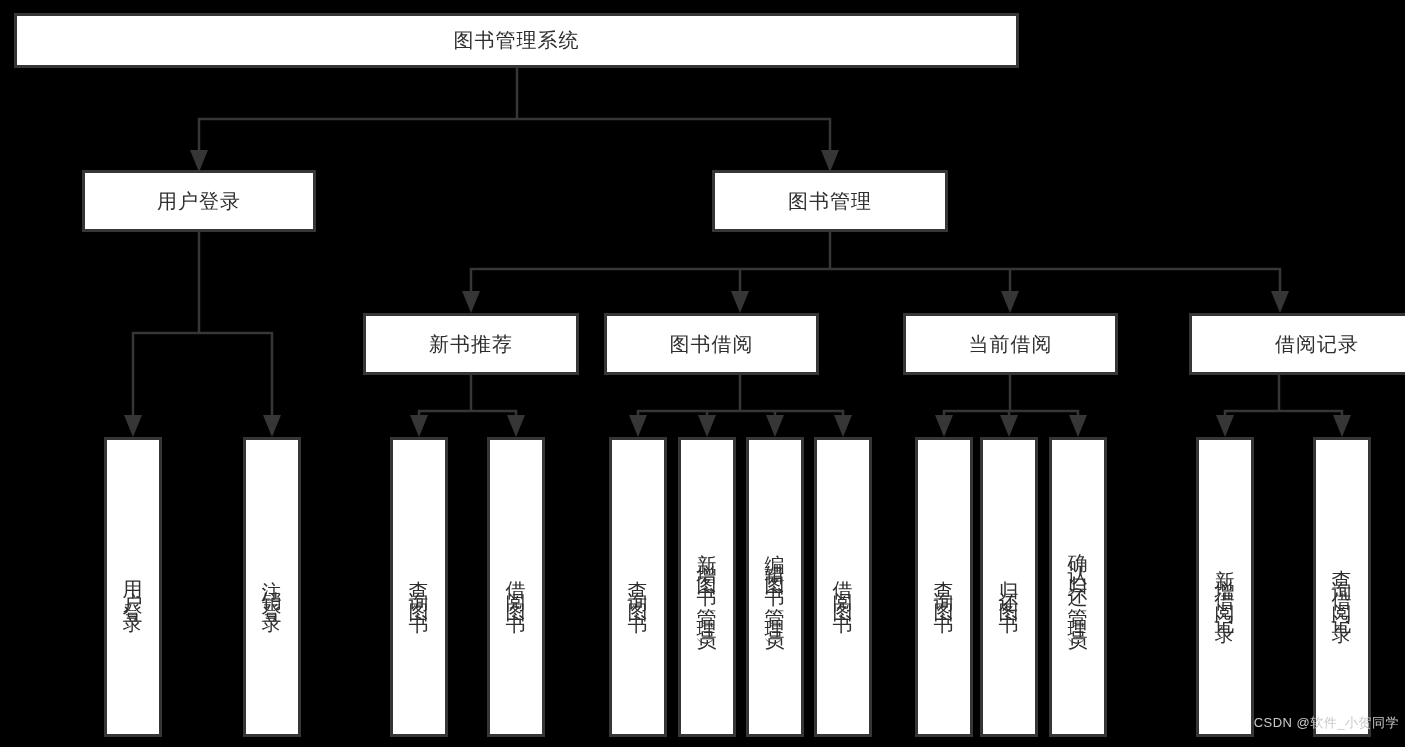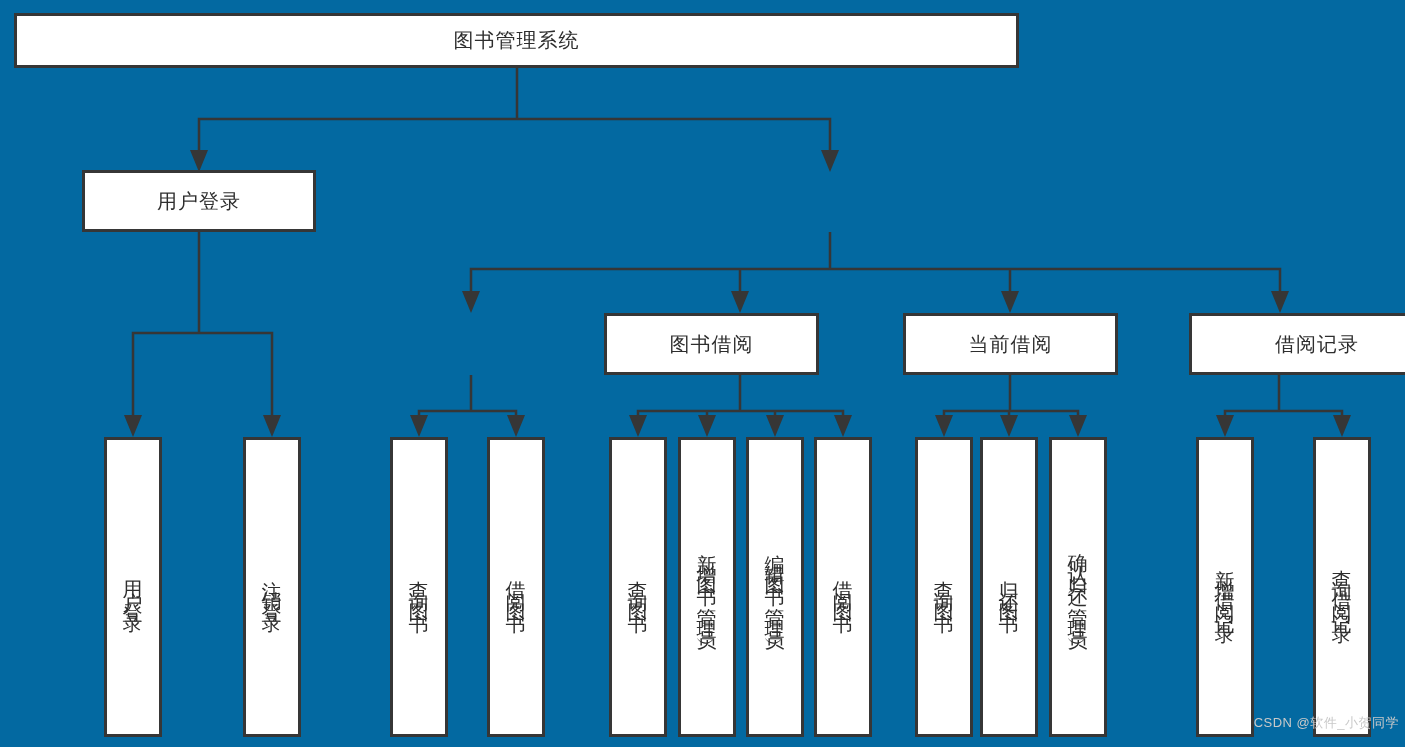"图书管理系统" .canvas { background: #0369a1 -> #000000 }
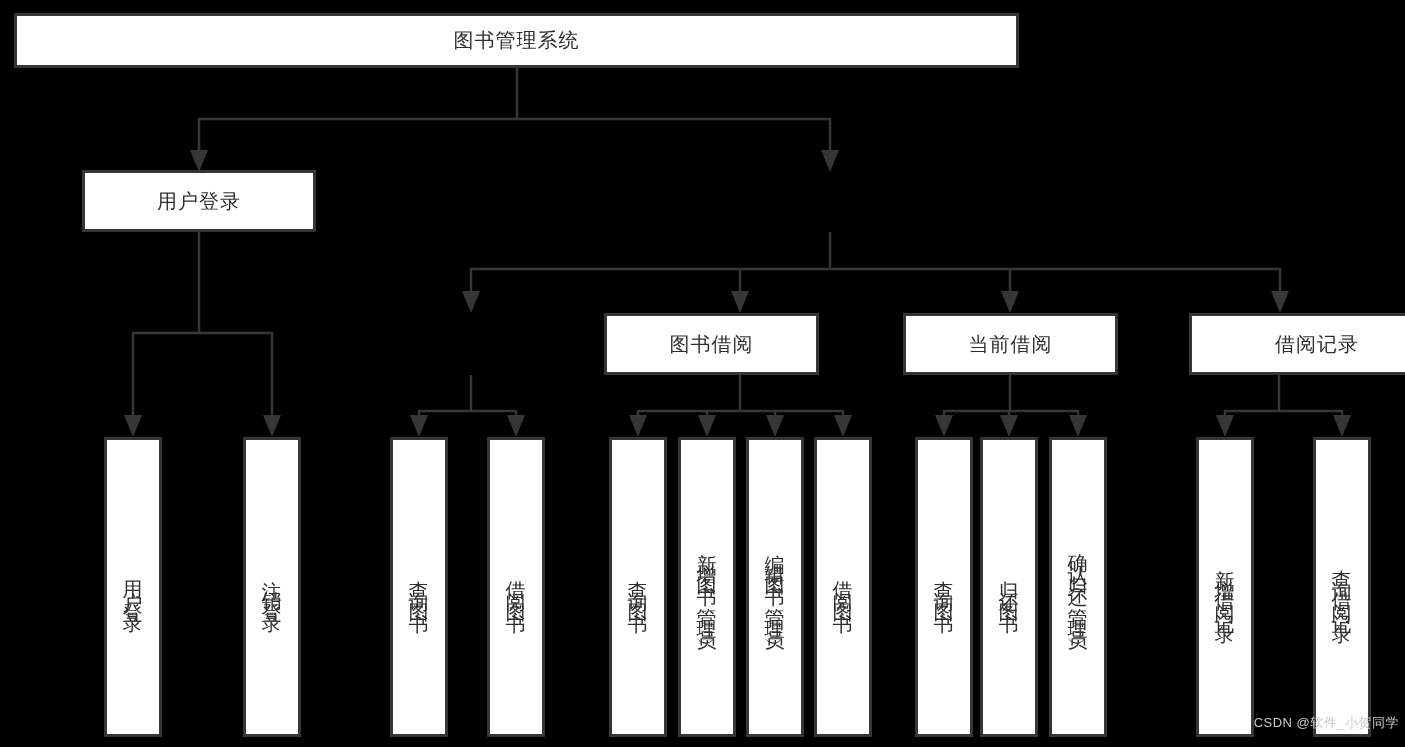"图书管理" div.node { html: none -> <div>图书管理</div> }
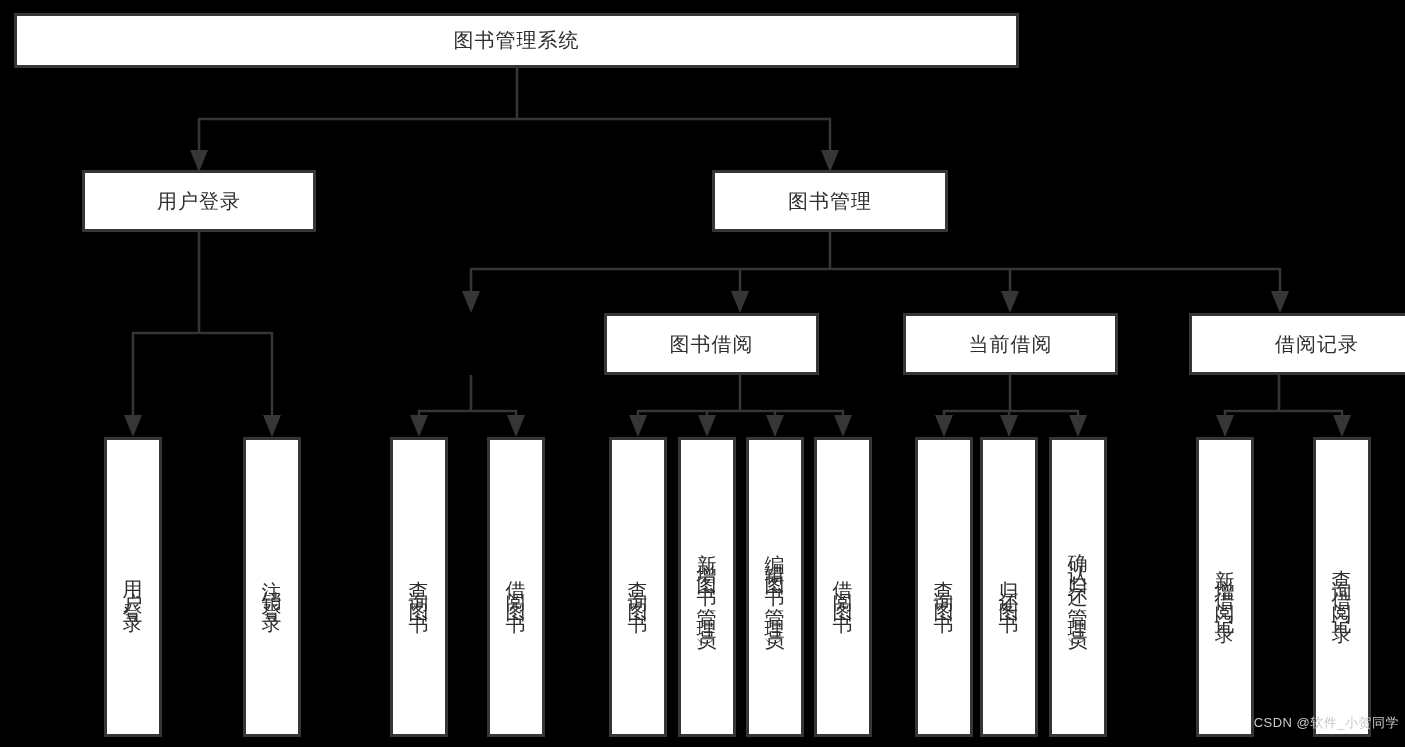"新书推荐" div.node { html: none -> <div>新书推荐</div> }
